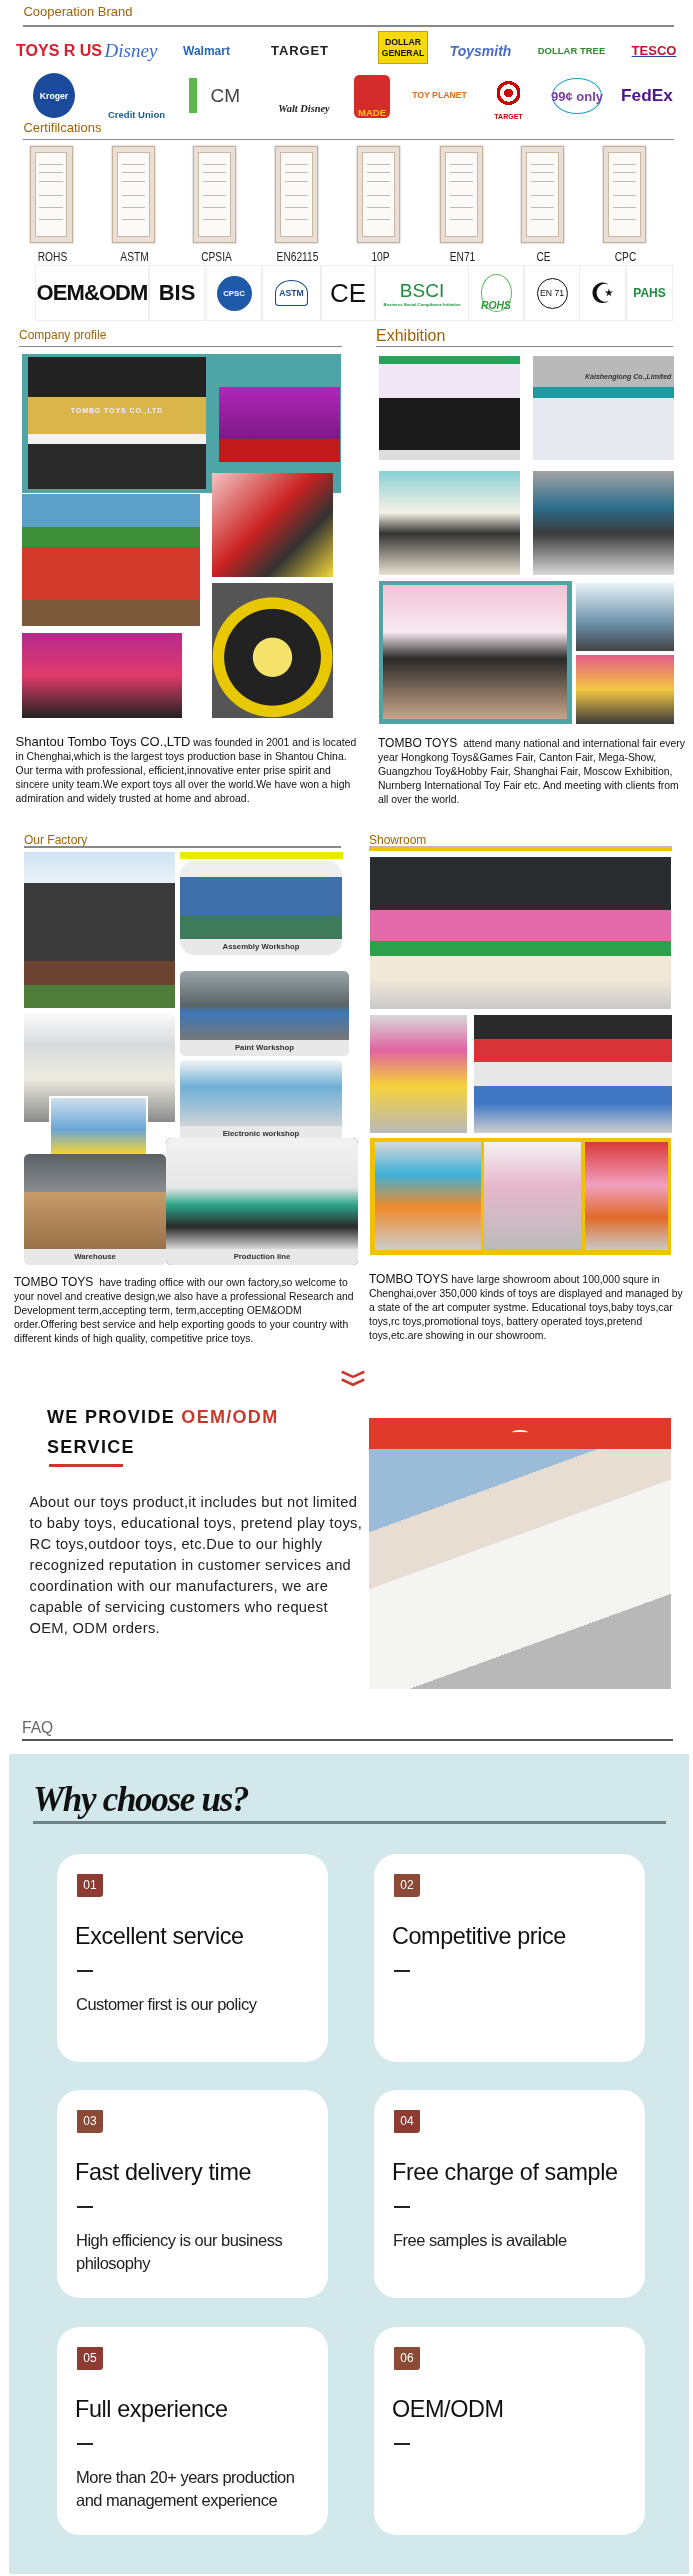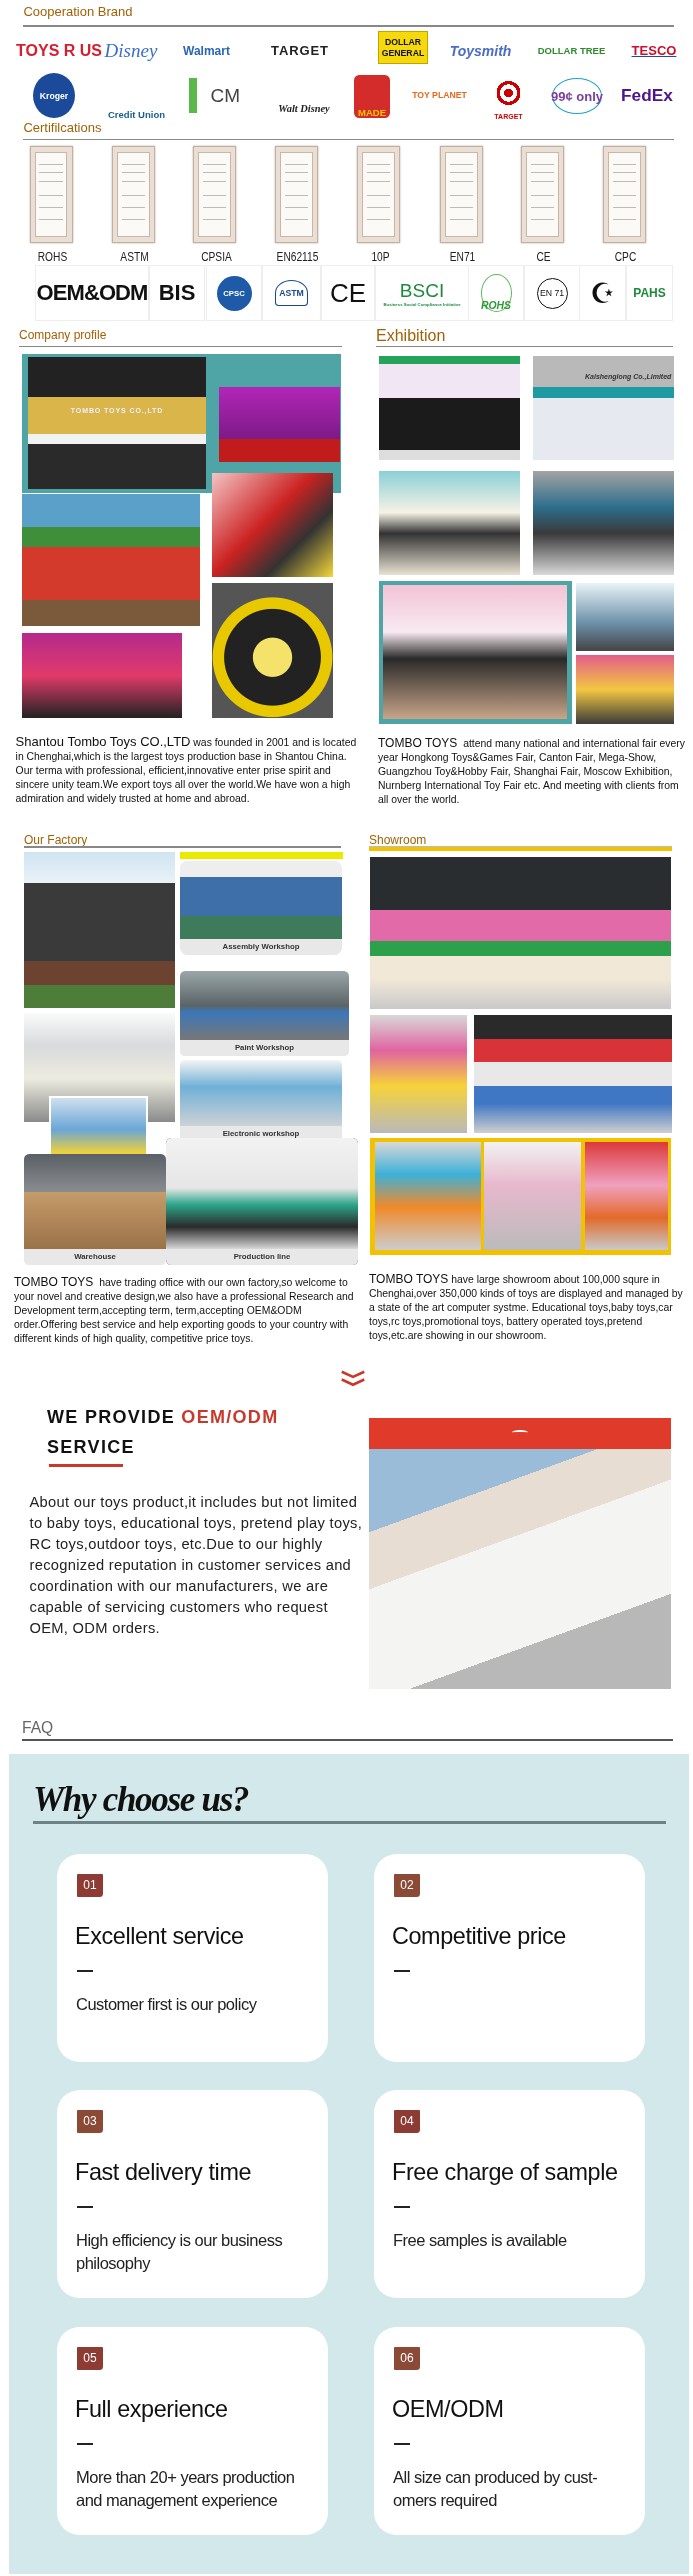"Assembly Workshop" div.photo { border-radius: 8px -> 15px }
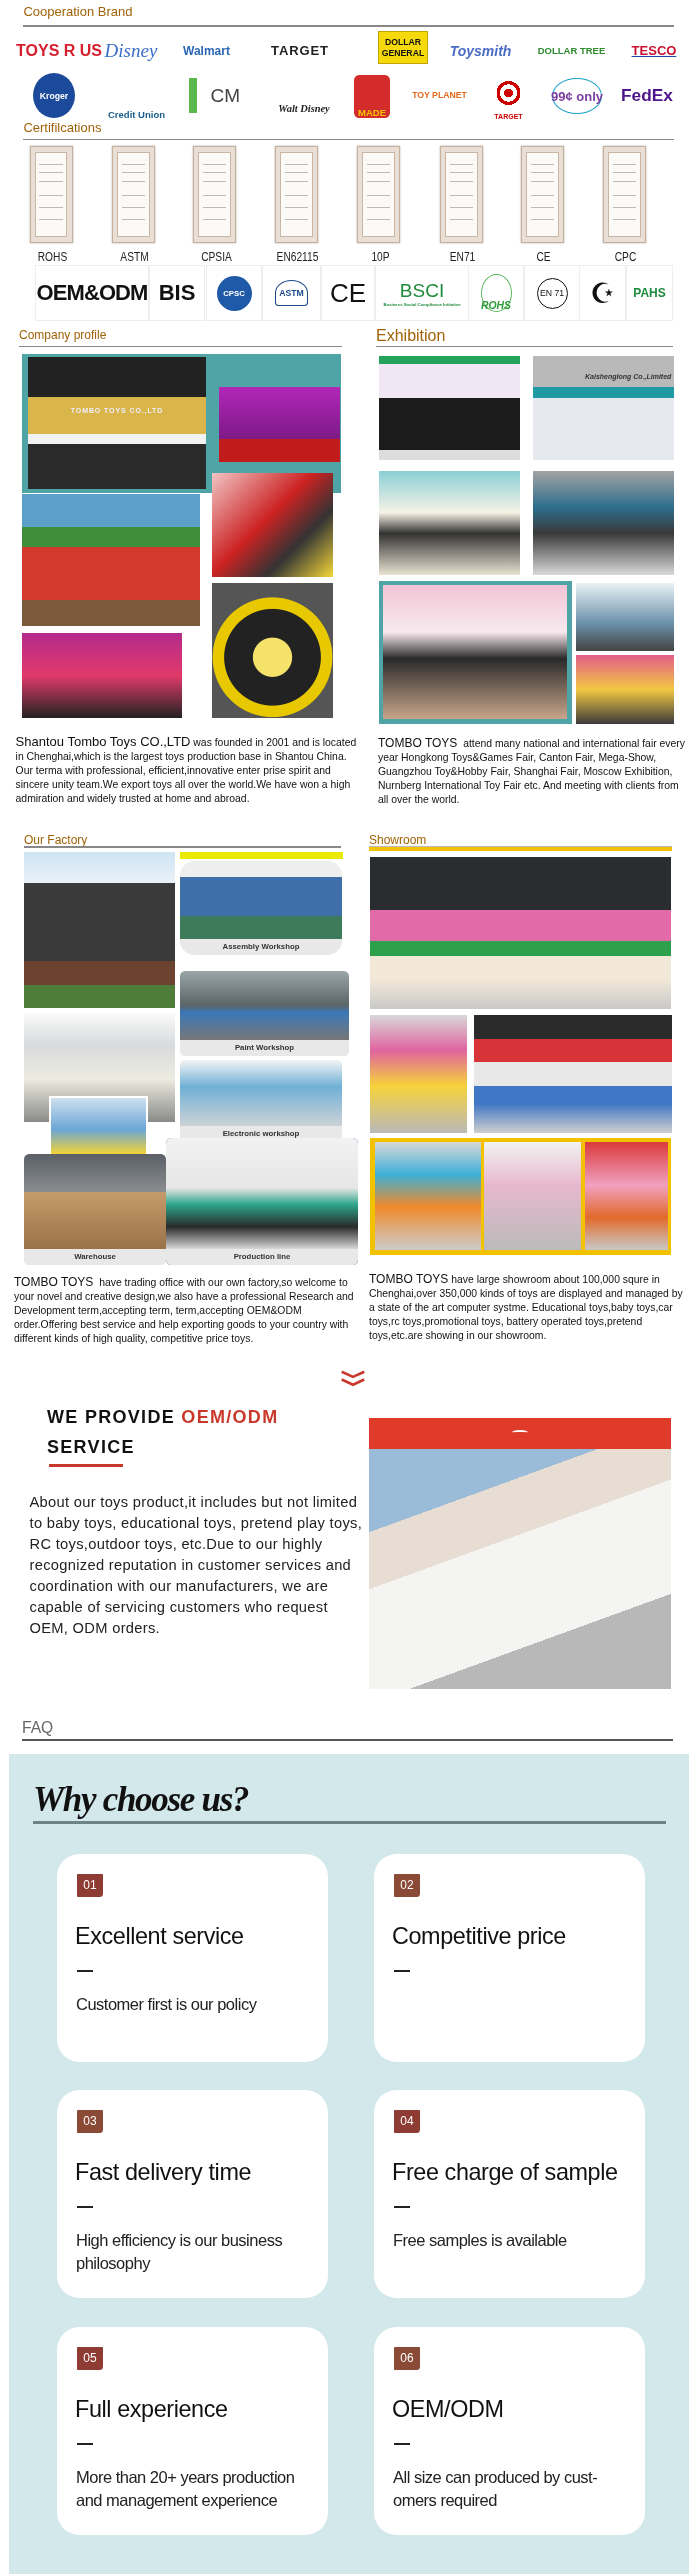"All size can produced by" p { html: <p>All size can produced by cust-omers required</p> -> none }
